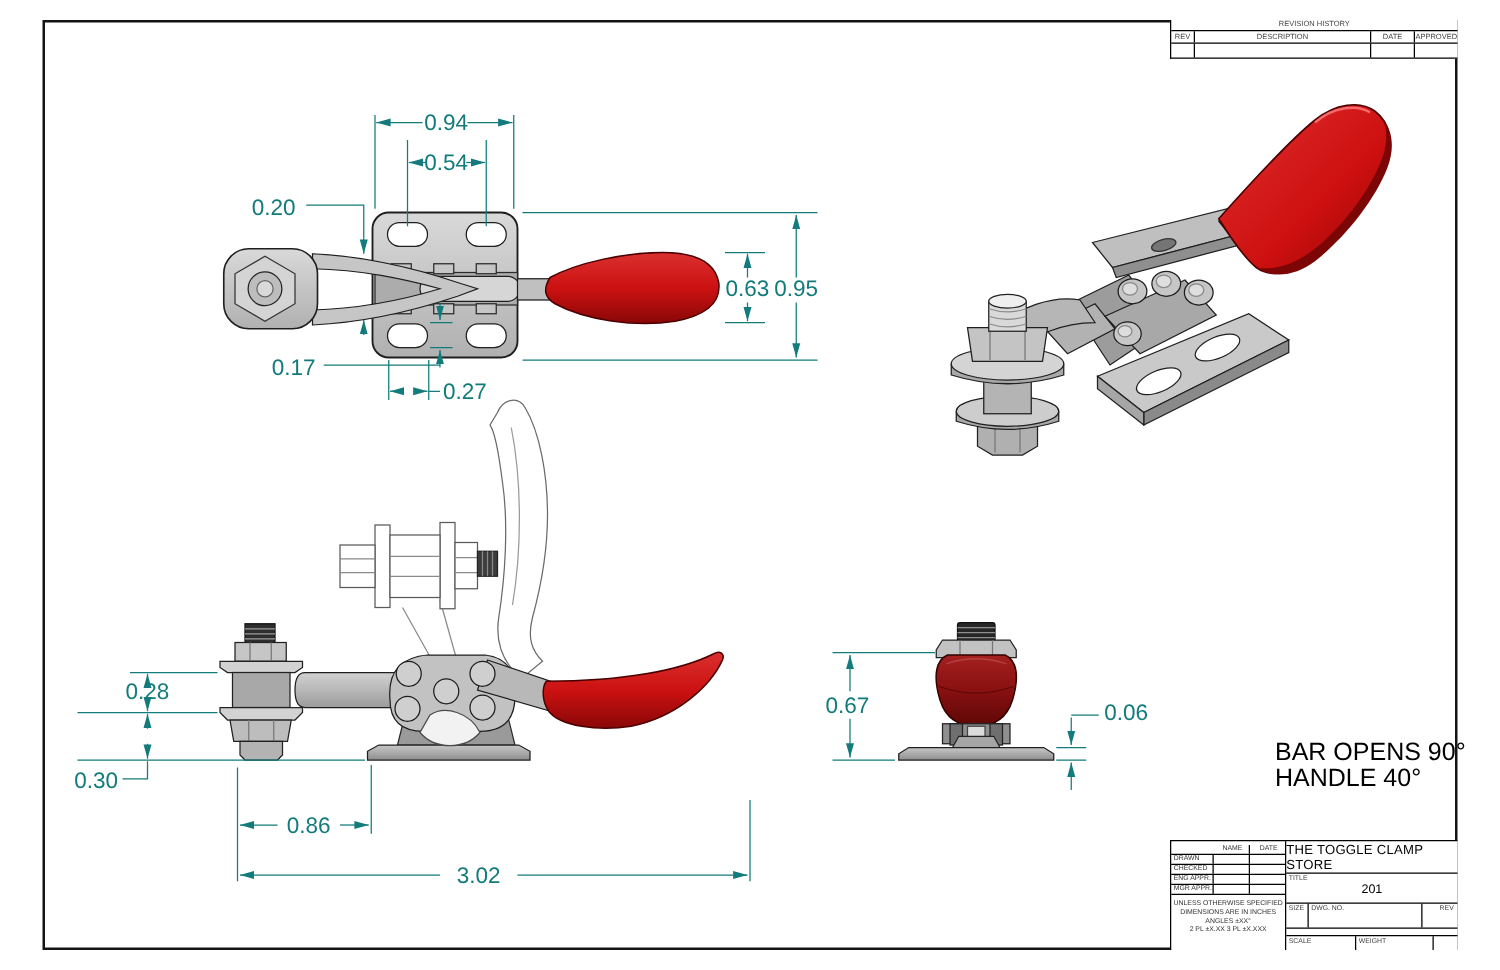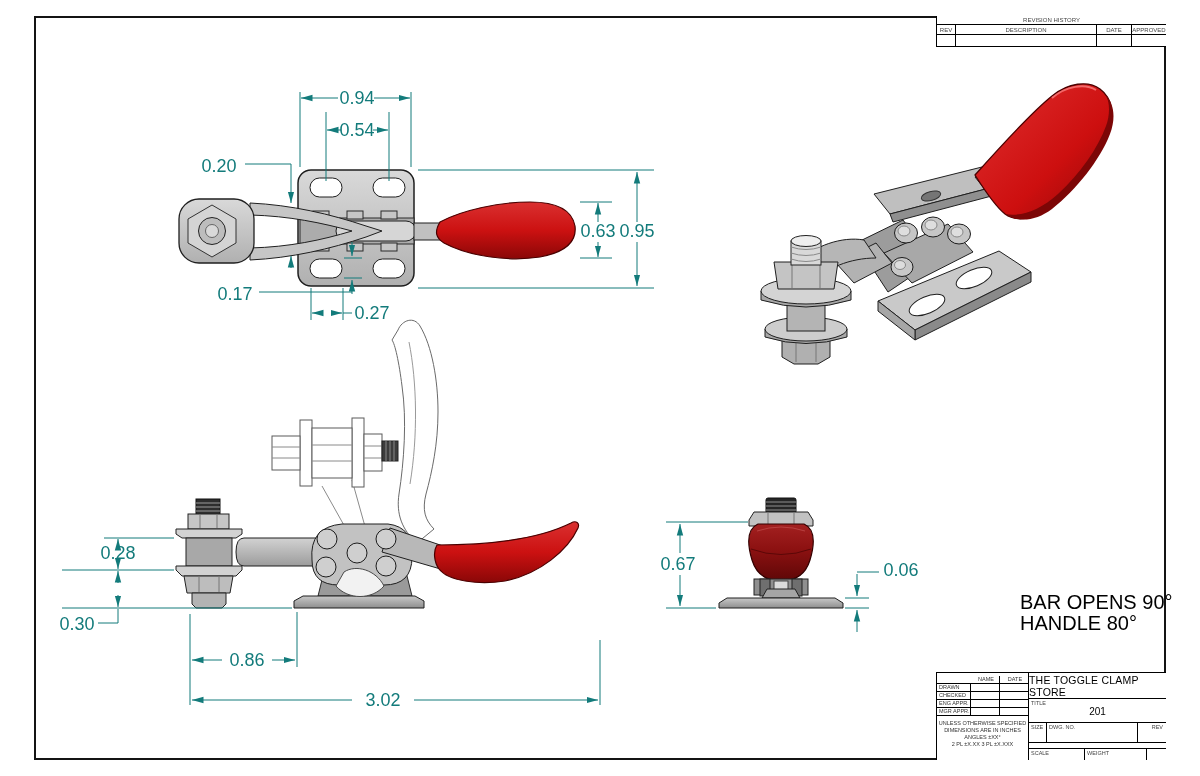"HANDLE 80°" div { text: 80 -> 40 }
